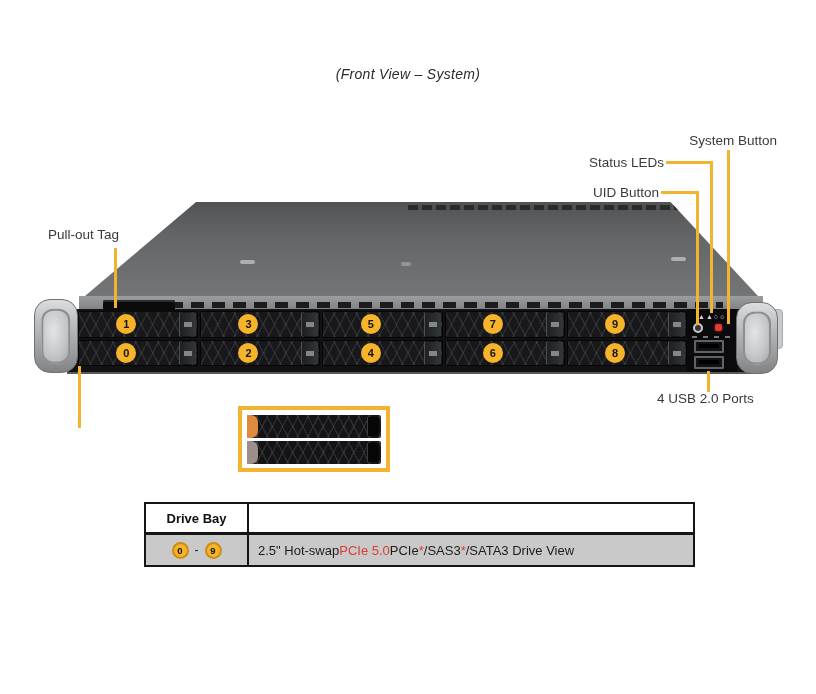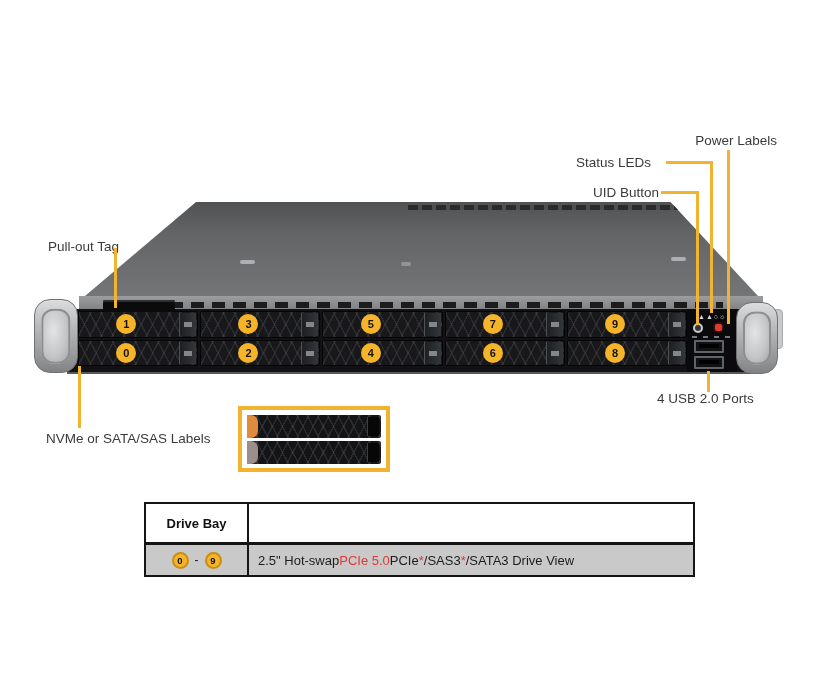"(Front View – System)" div.fig-title { html: none -> <div>(Front View – System)</div> }
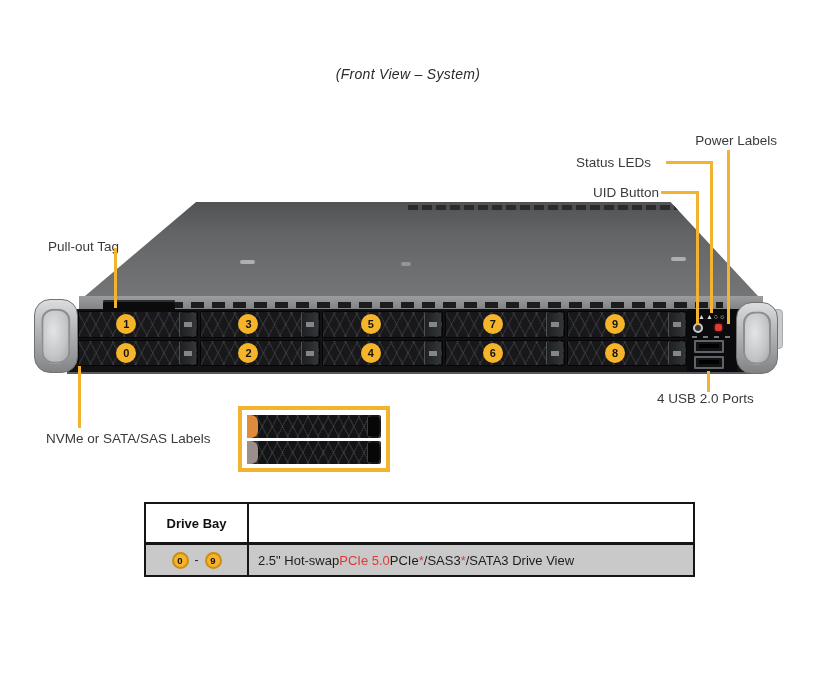"Power Labels" div.lbl { text: Power Labels -> System Button }
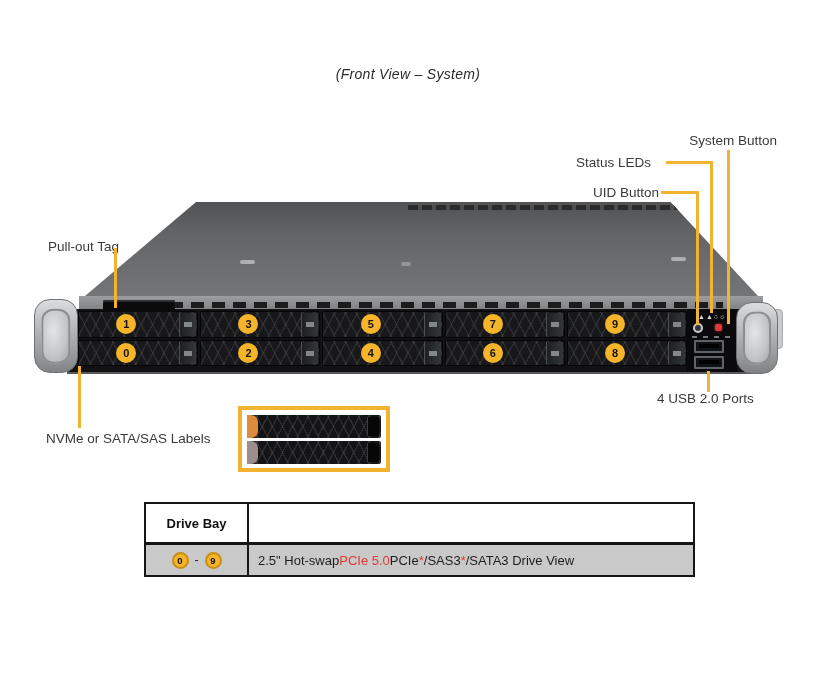"Status LEDs" .lbl-status { right: 165px -> 152px }
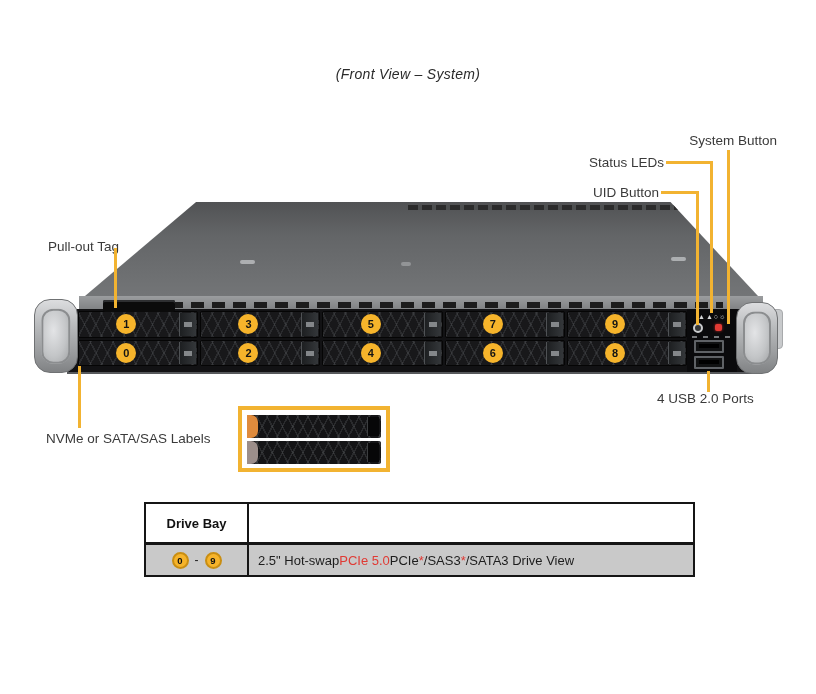"Pull-out Tag" .lbl-pullout { margin-top: 12px -> none }
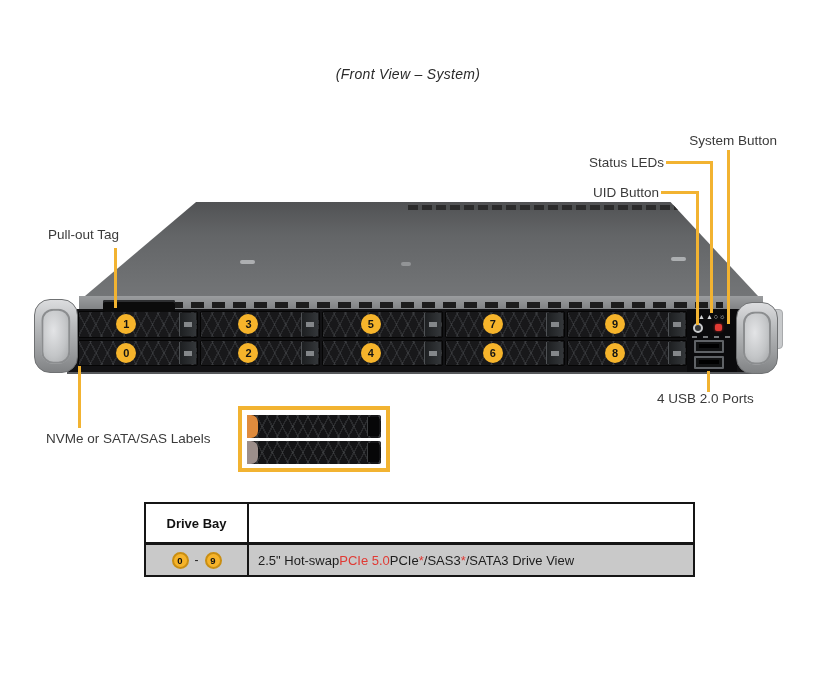"NVMe or SATA/SAS Labels" div.lbl { html: <div>NVMe or SATA/SAS Labels</div> -> none }
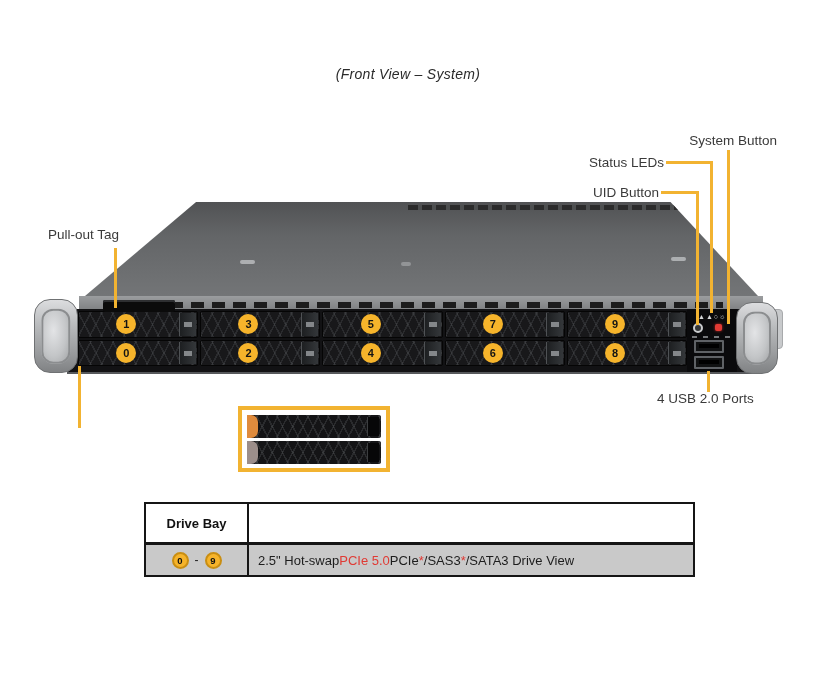"Drive Bay" .th-row { height: 41px -> 31px }
